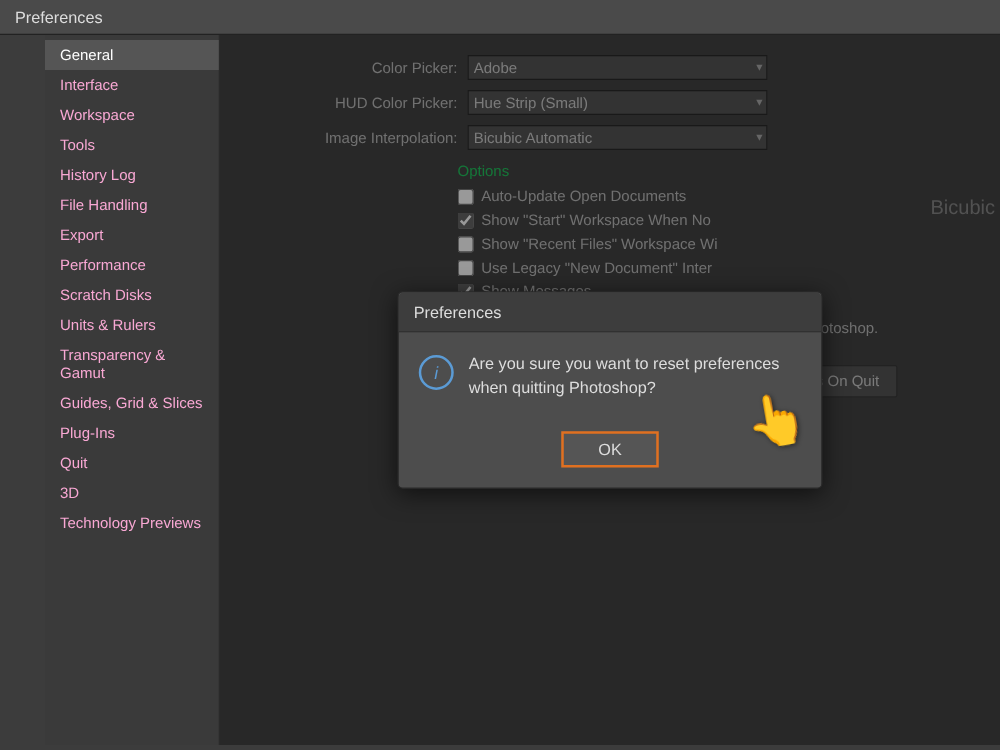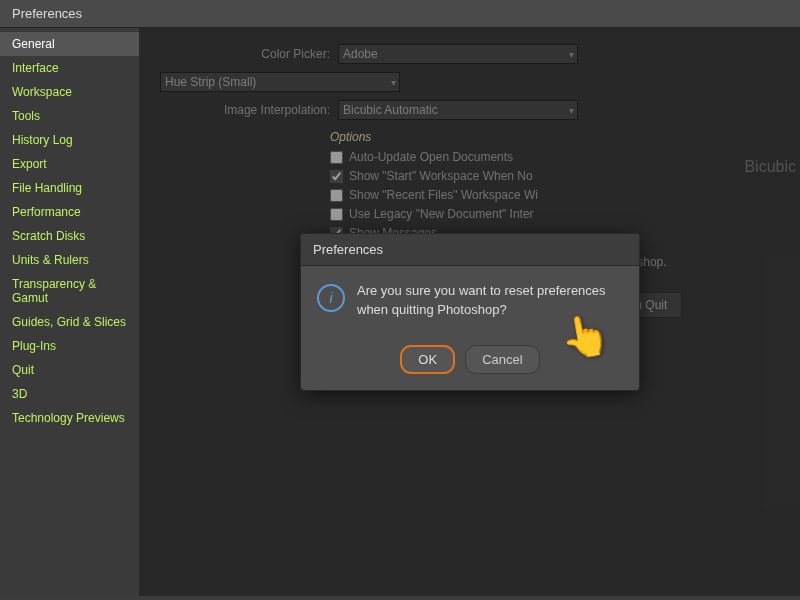"General" .sidebar { margin-left: none -> 36px }
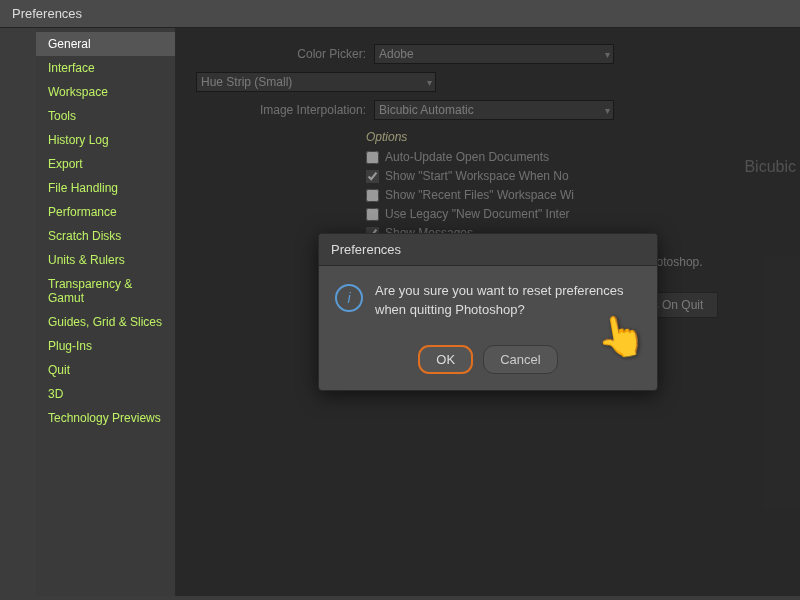"Interface" .sidebar-item { color: #bef264 -> #f9a8d4 }
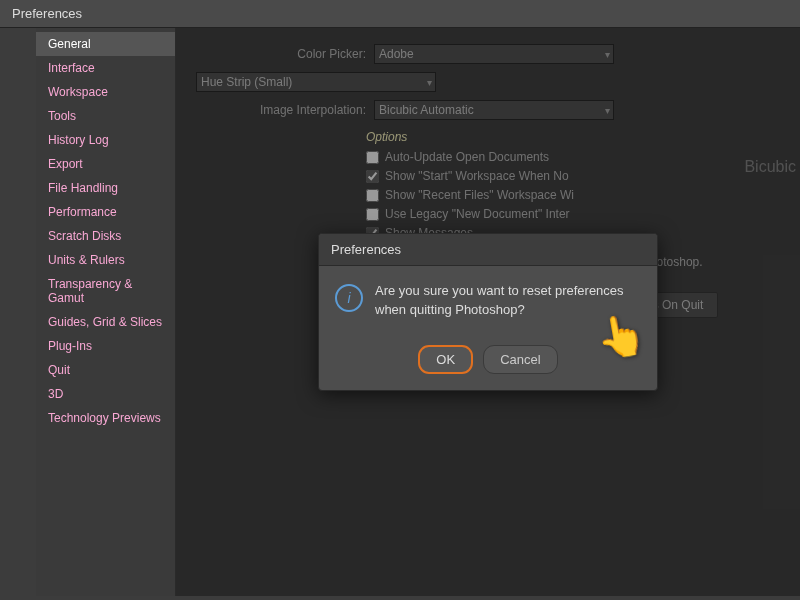"HUD Color Picker:" span.field-label { html: none -> <span>HUD Color Picker:</span> }
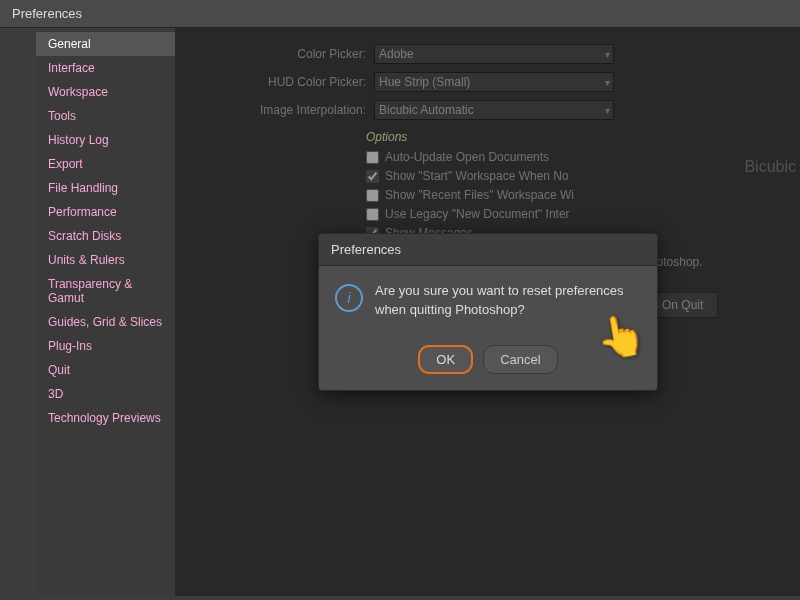"Options" .section-label { color: #fef9c3 -> #22c55e; font-style: italic -> none }
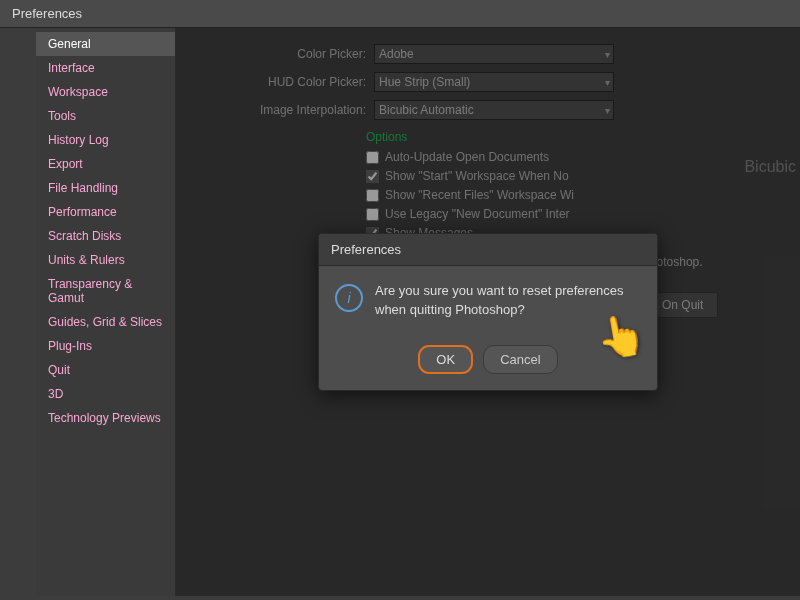"Export" div.sidebar-item { order: before "File Handling" -> after "File Handling" }
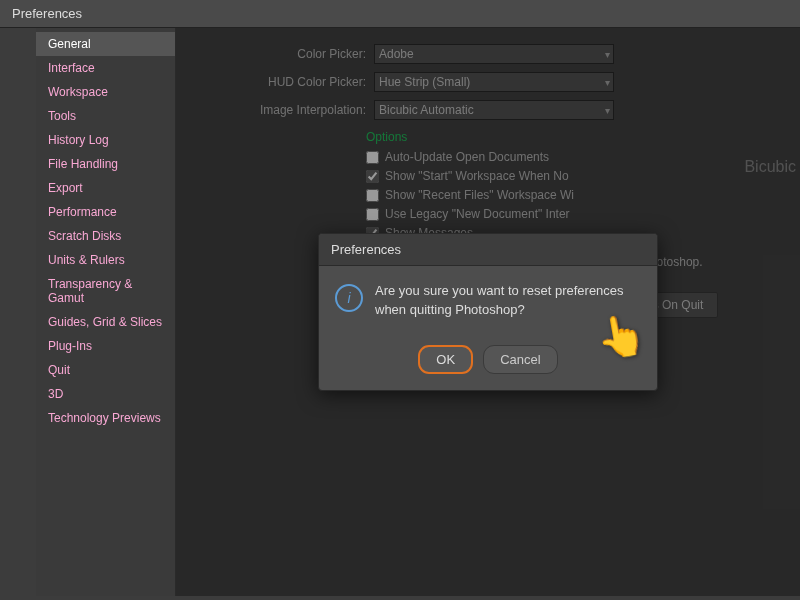"OK" .modal-btn { border-radius: 11px -> 0; padding: 5px 16px -> 5px 28px }
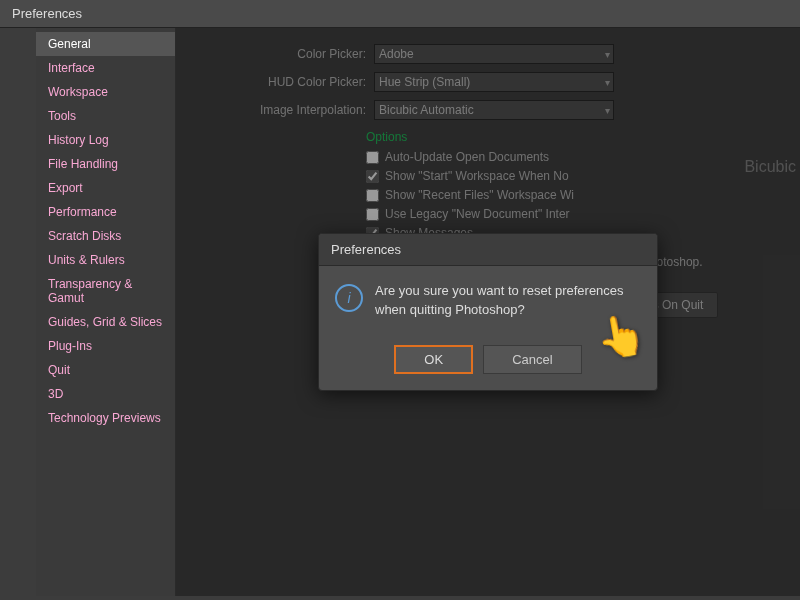"Cancel" button.modal-btn { html: <button>Cancel</button> -> none }
